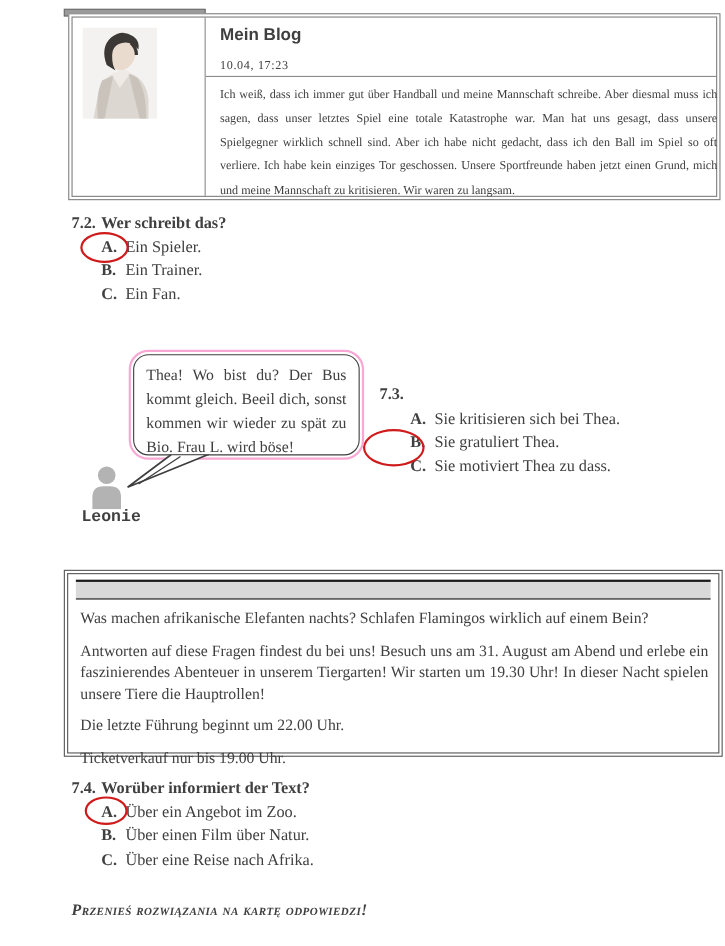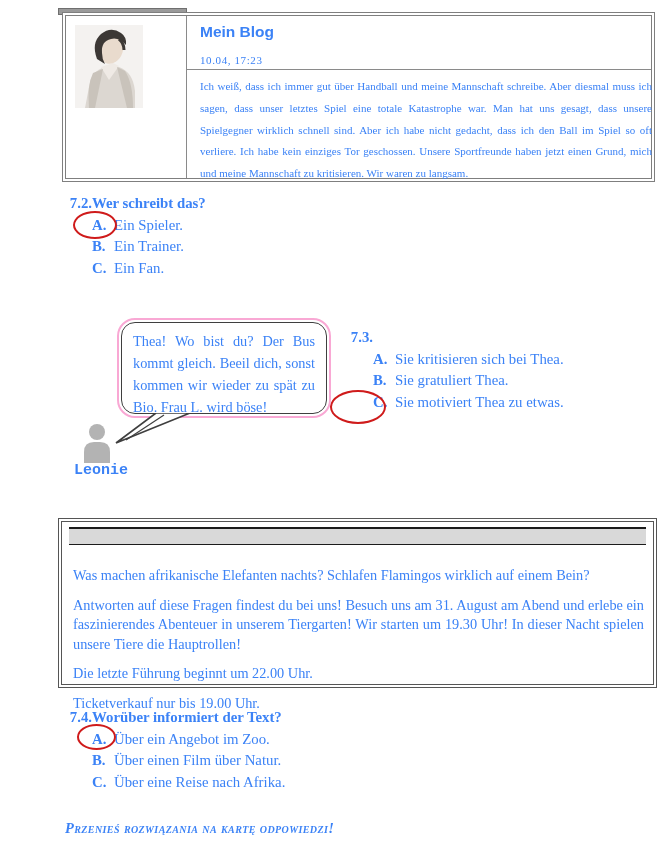"Mein Blog" .page { color: #3b82f6 -> #404040 }
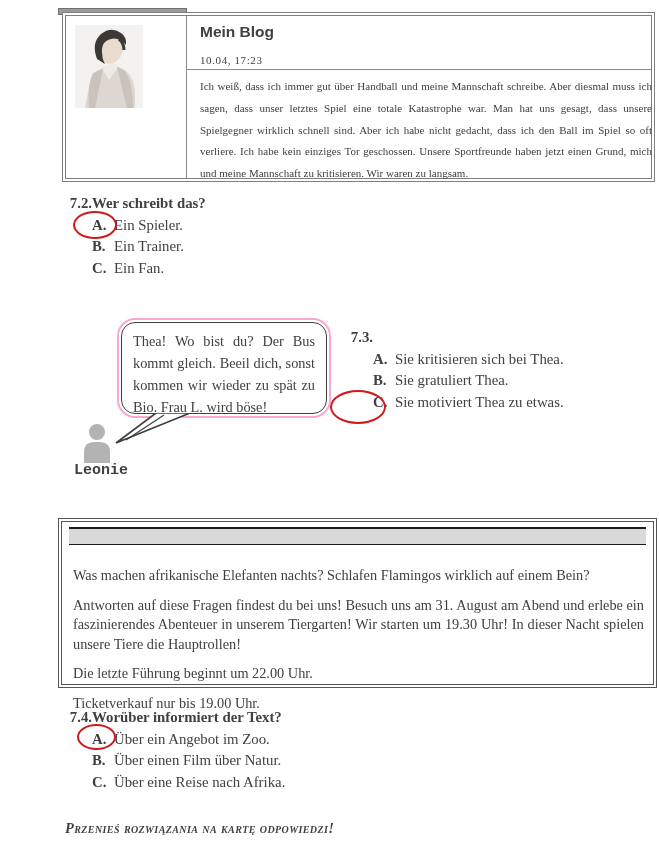"7.2." .q-head { text-align: right -> none }
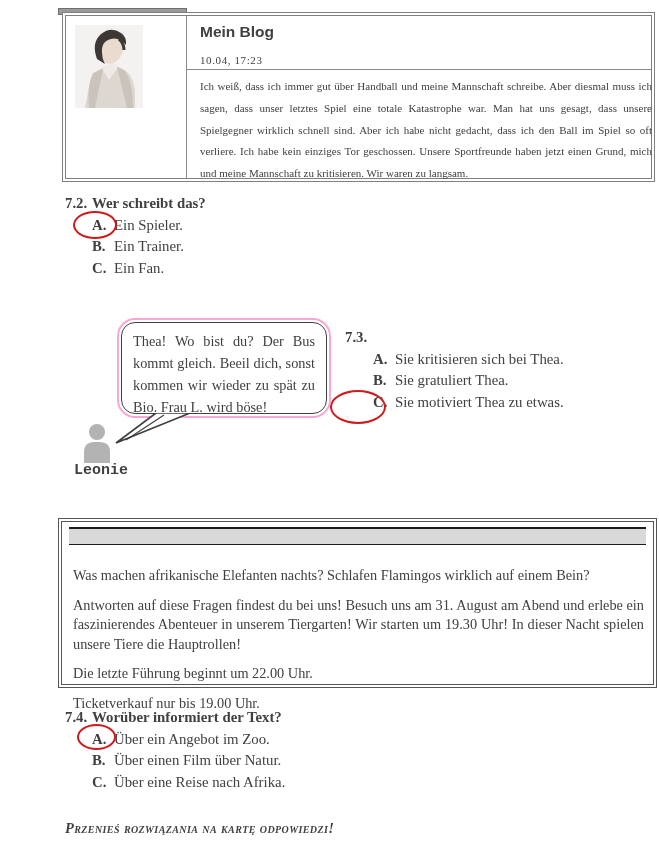"7.3." div.question { top: 327px -> 349px }
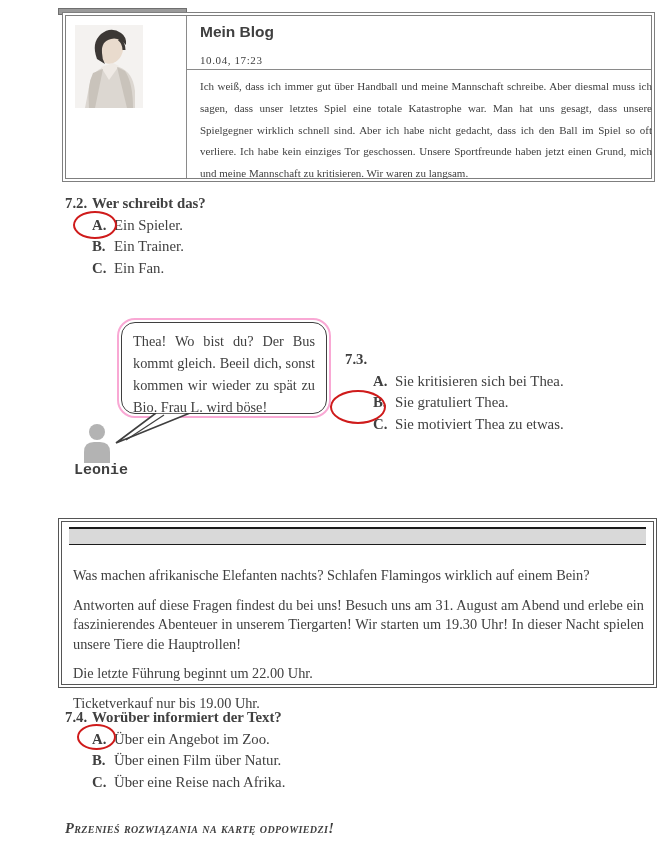"Sie motiviert Thea zu etwas." span { text: etwas -> dass }
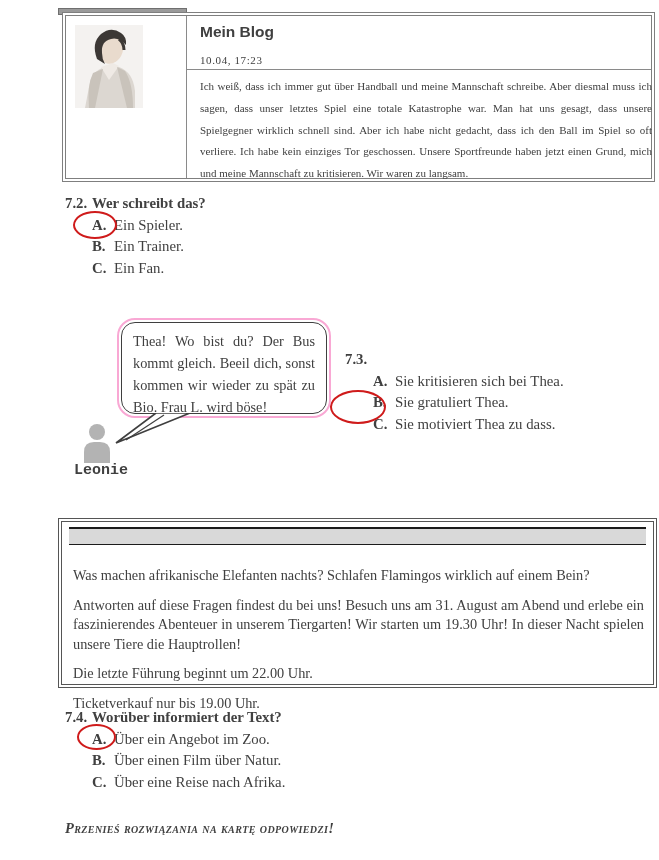"Was machen afrikanische Elefanten" .zoo-text { margin-top: 13px -> none }
